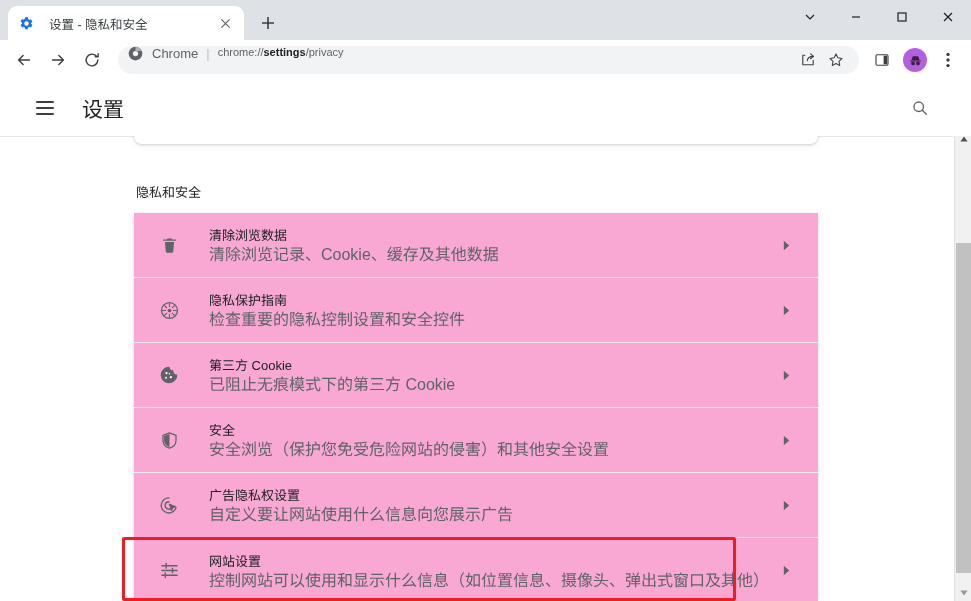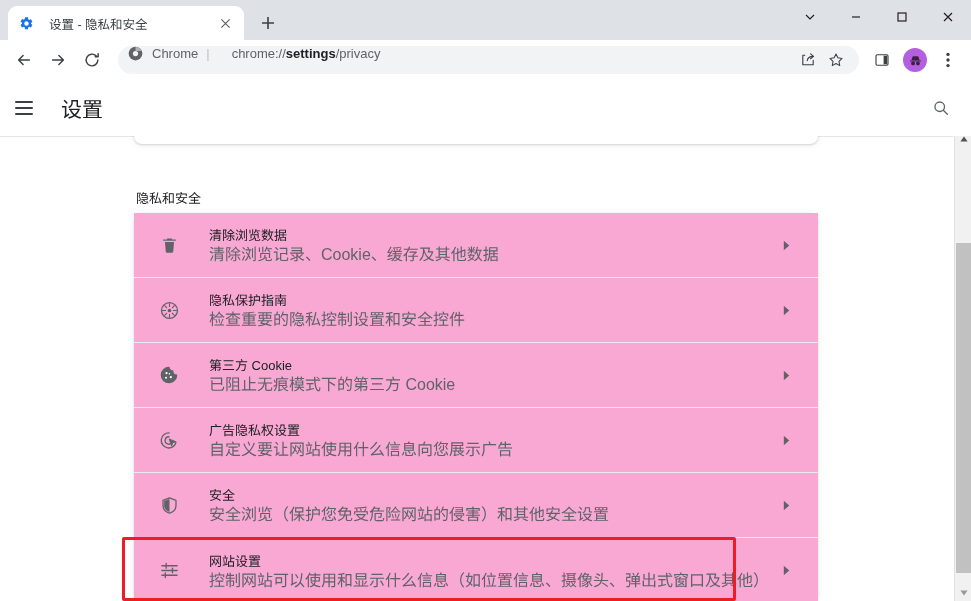"chrome://settings/privacy" .omni-url { font-size: 13px -> 11px; margin-left: 14px -> none }
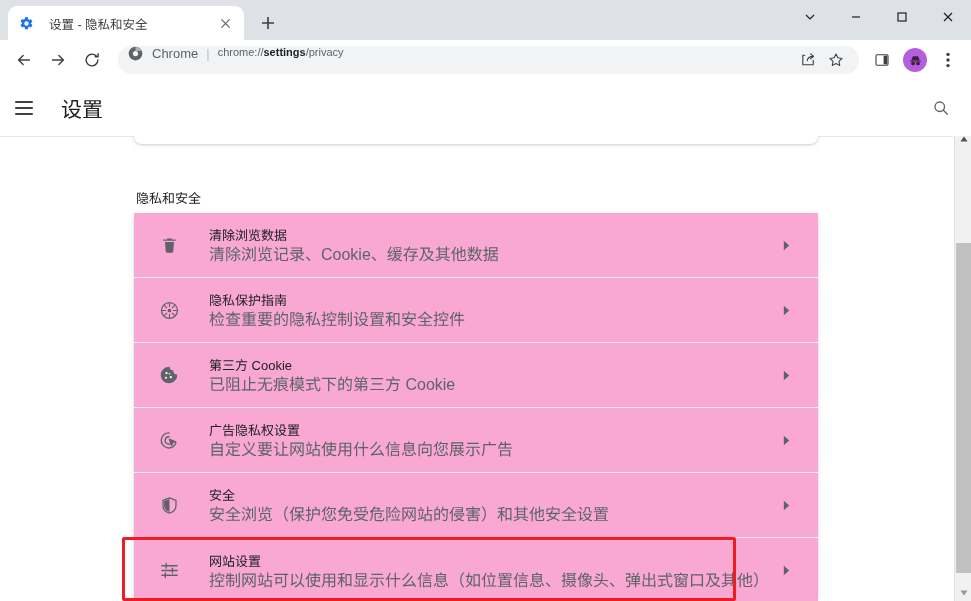"设置" .settings-header { padding: 0 0 -> 0 21px }
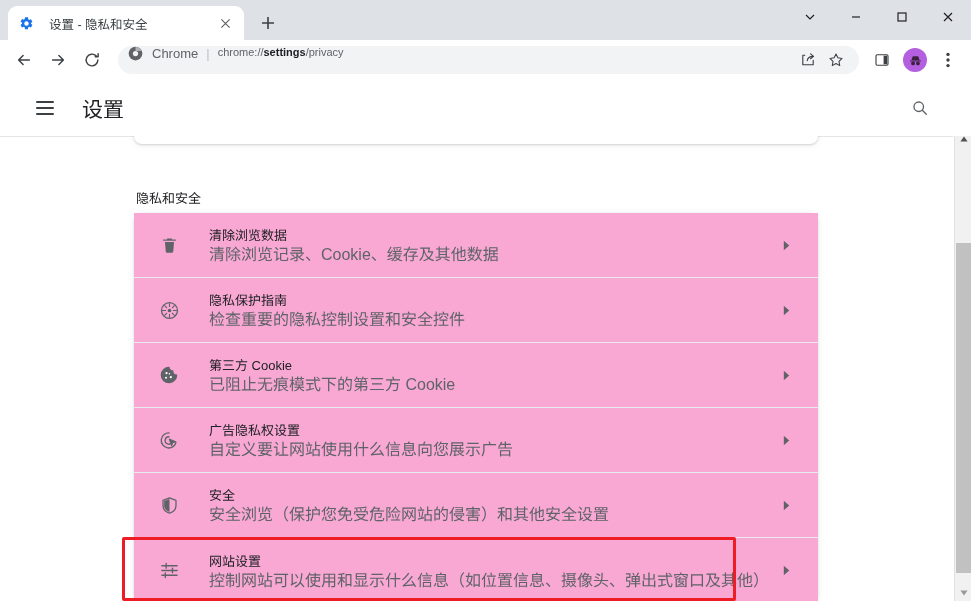"隐私和安全" .section-title { top: 52px -> 46px }
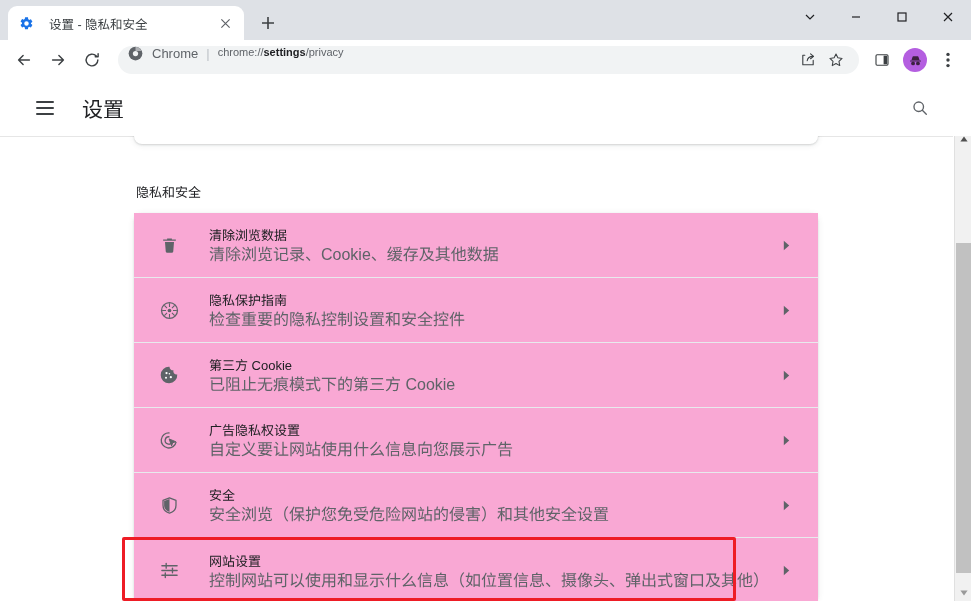"广告隐私权设置" div.row { order: before "安全" -> after "安全" }
